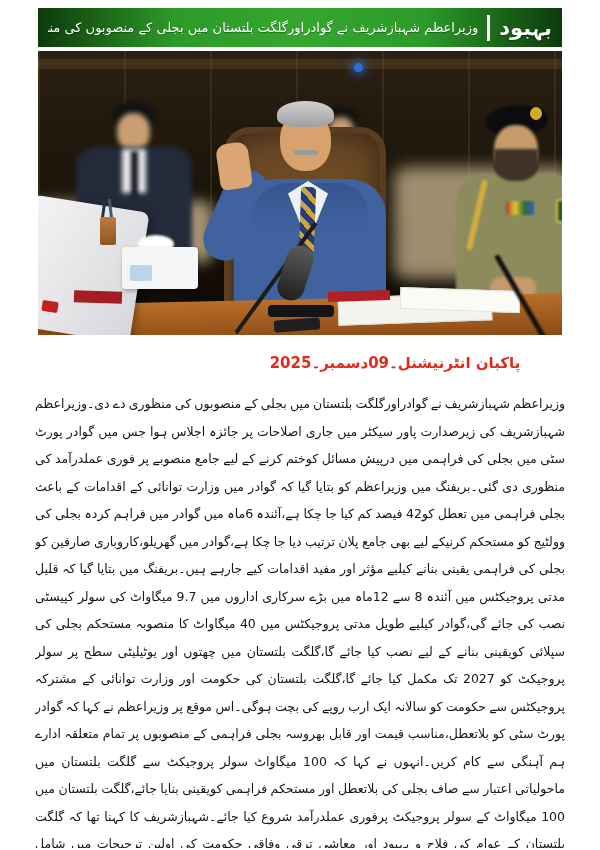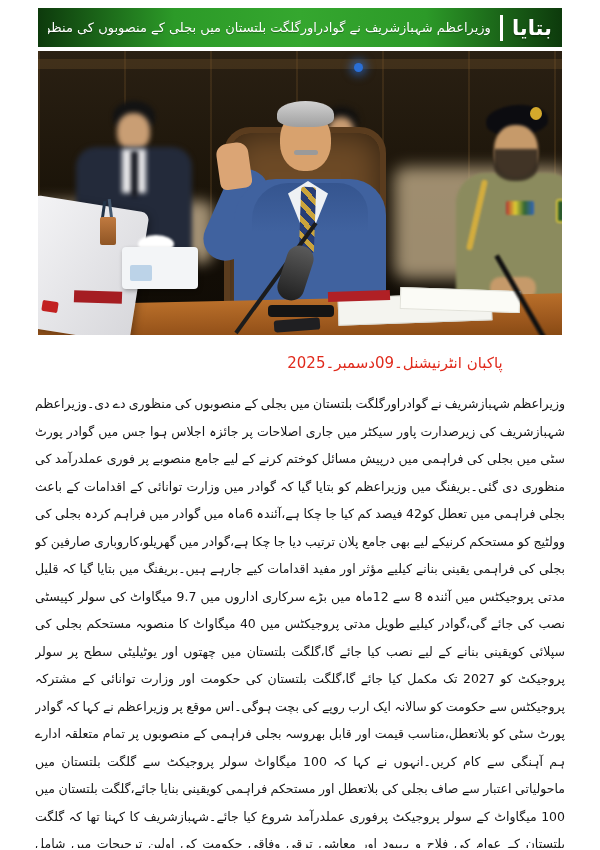"بتایا" span.brand { text: بتایا -> بہبود }
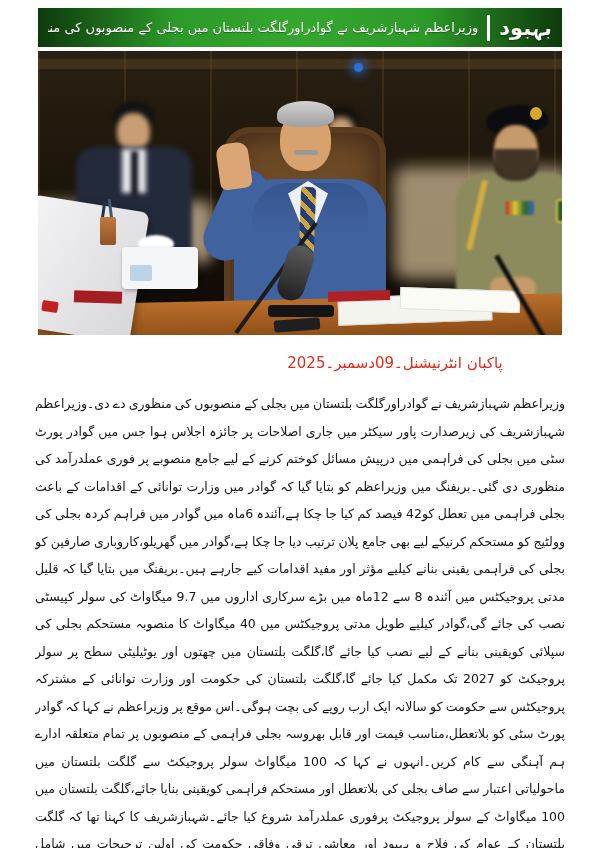"پاکبان انٹرنیشنل۔09دسمبر۔2025" .dateline { font-weight: normal -> bold }
